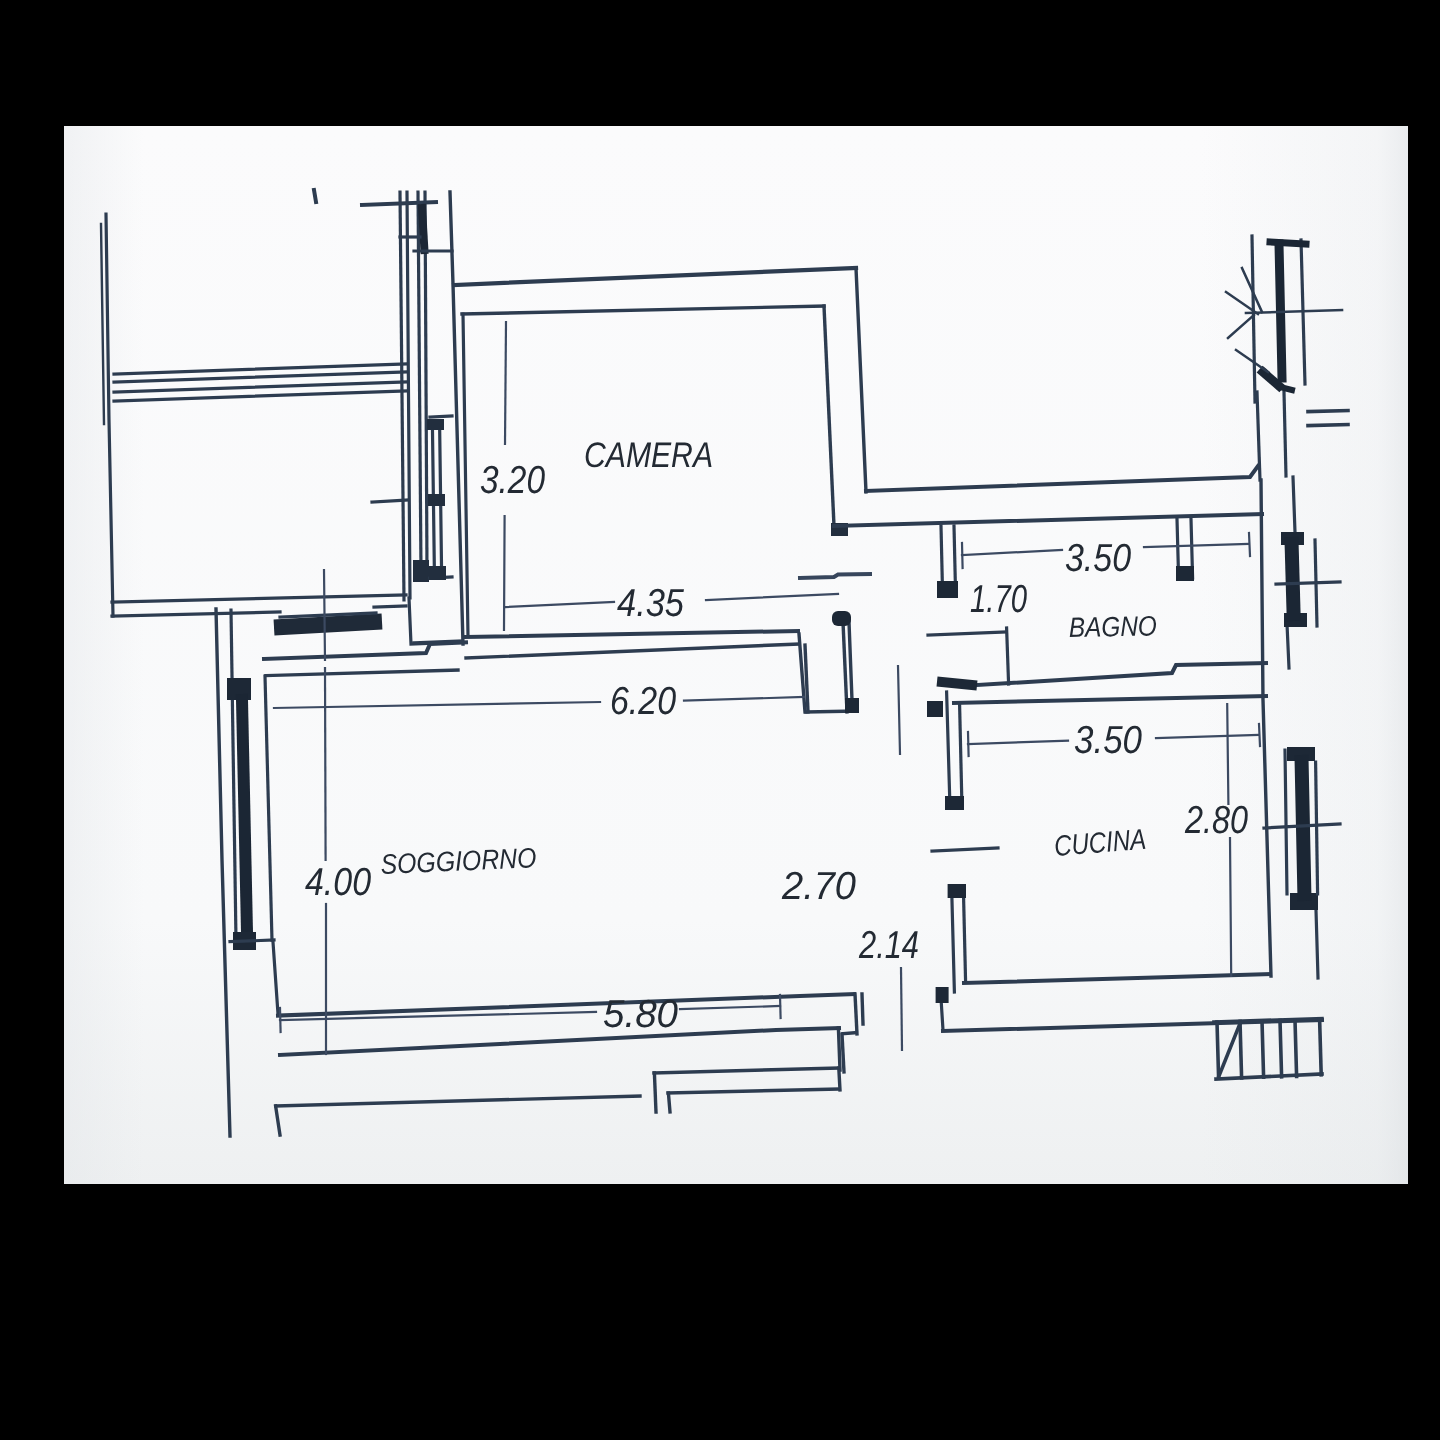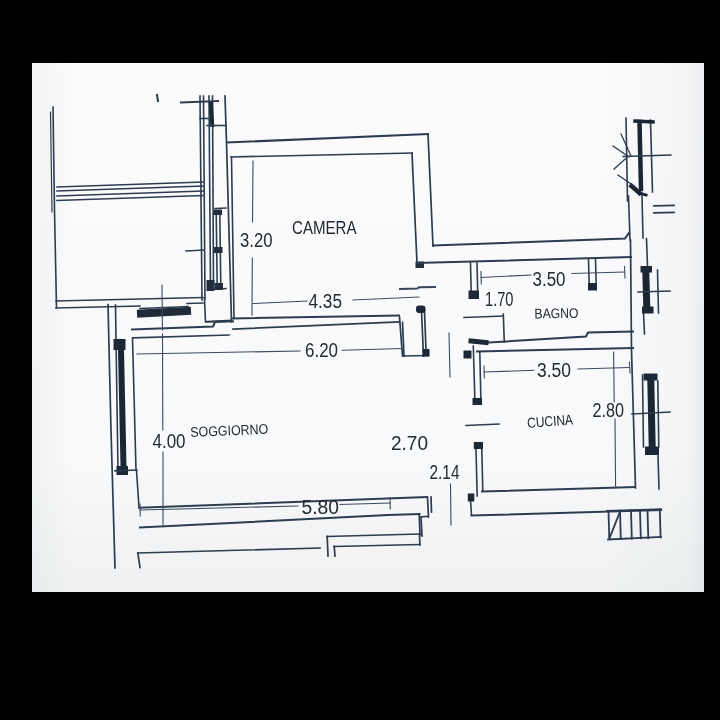"CAMERA" .stage { font-style: none -> italic }
